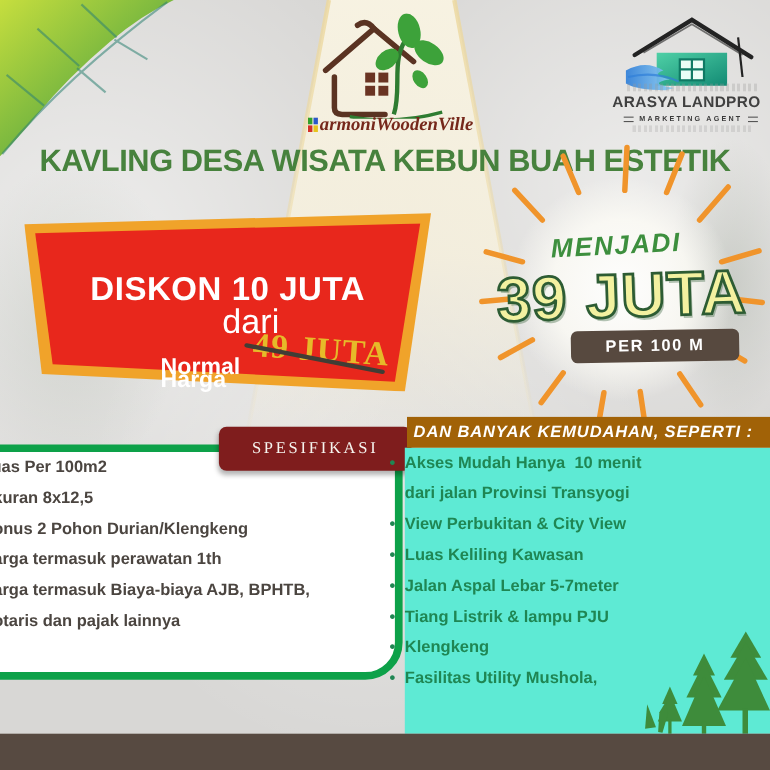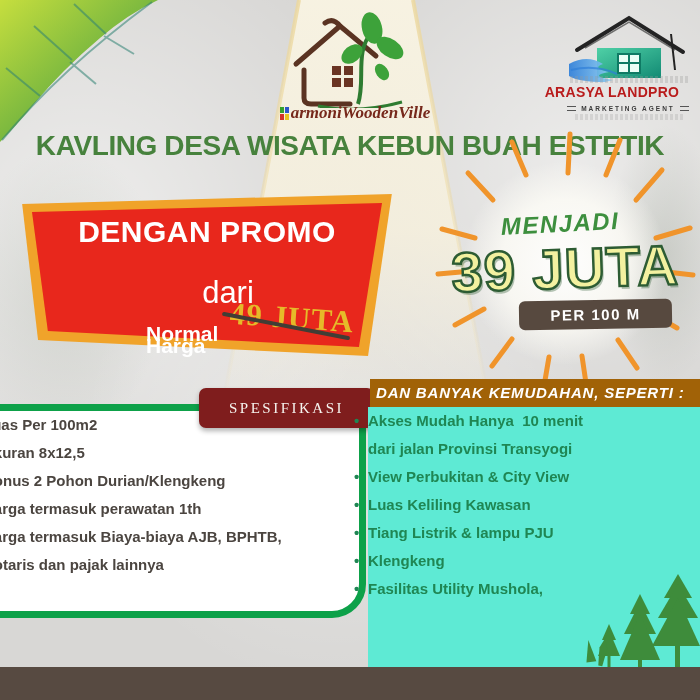"ARASYA LANDPRO" .arasya-name { color: #b91c1c -> #404040; left: 540px -> 552px }
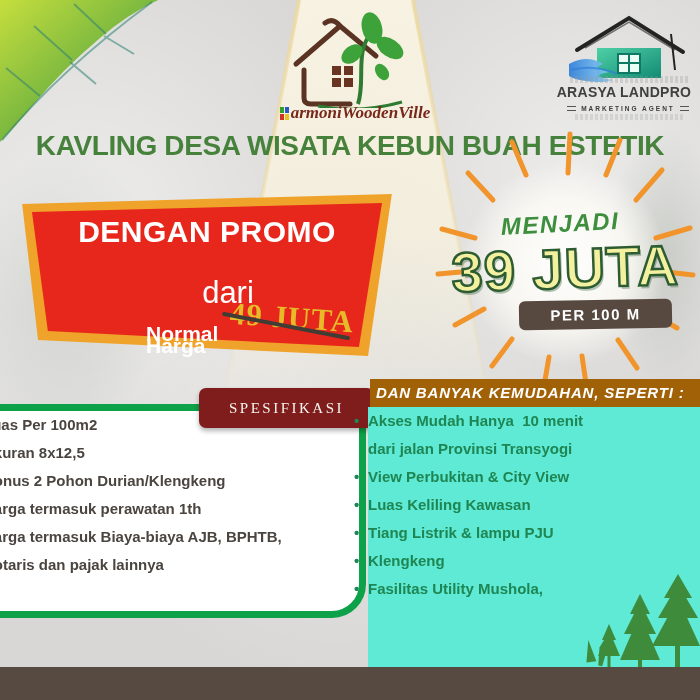"DENGAN PROMO" div.p-l1 { html: <div>DENGAN PROMO</div> -> none }
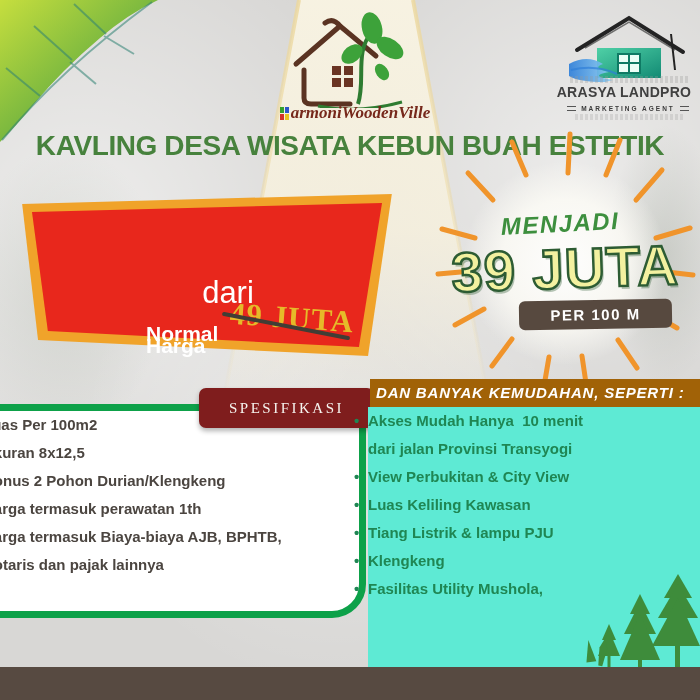"DISKON 10 JUTA" div.p-l2 { html: none -> <div>DISKON 10 JUTA</div> }
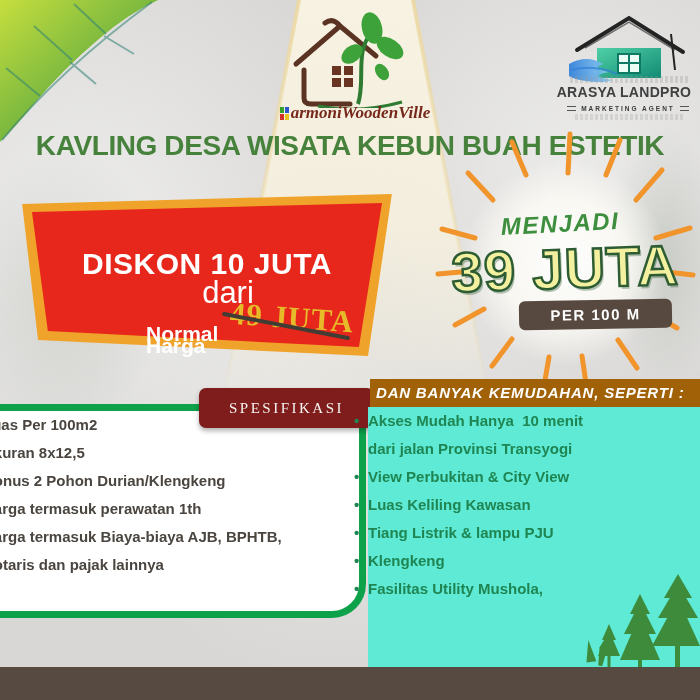"Jalan Aspal Lebar 5-7meter" li { html: none -> <li>Jalan Aspal Lebar 5-7meter</li> }
